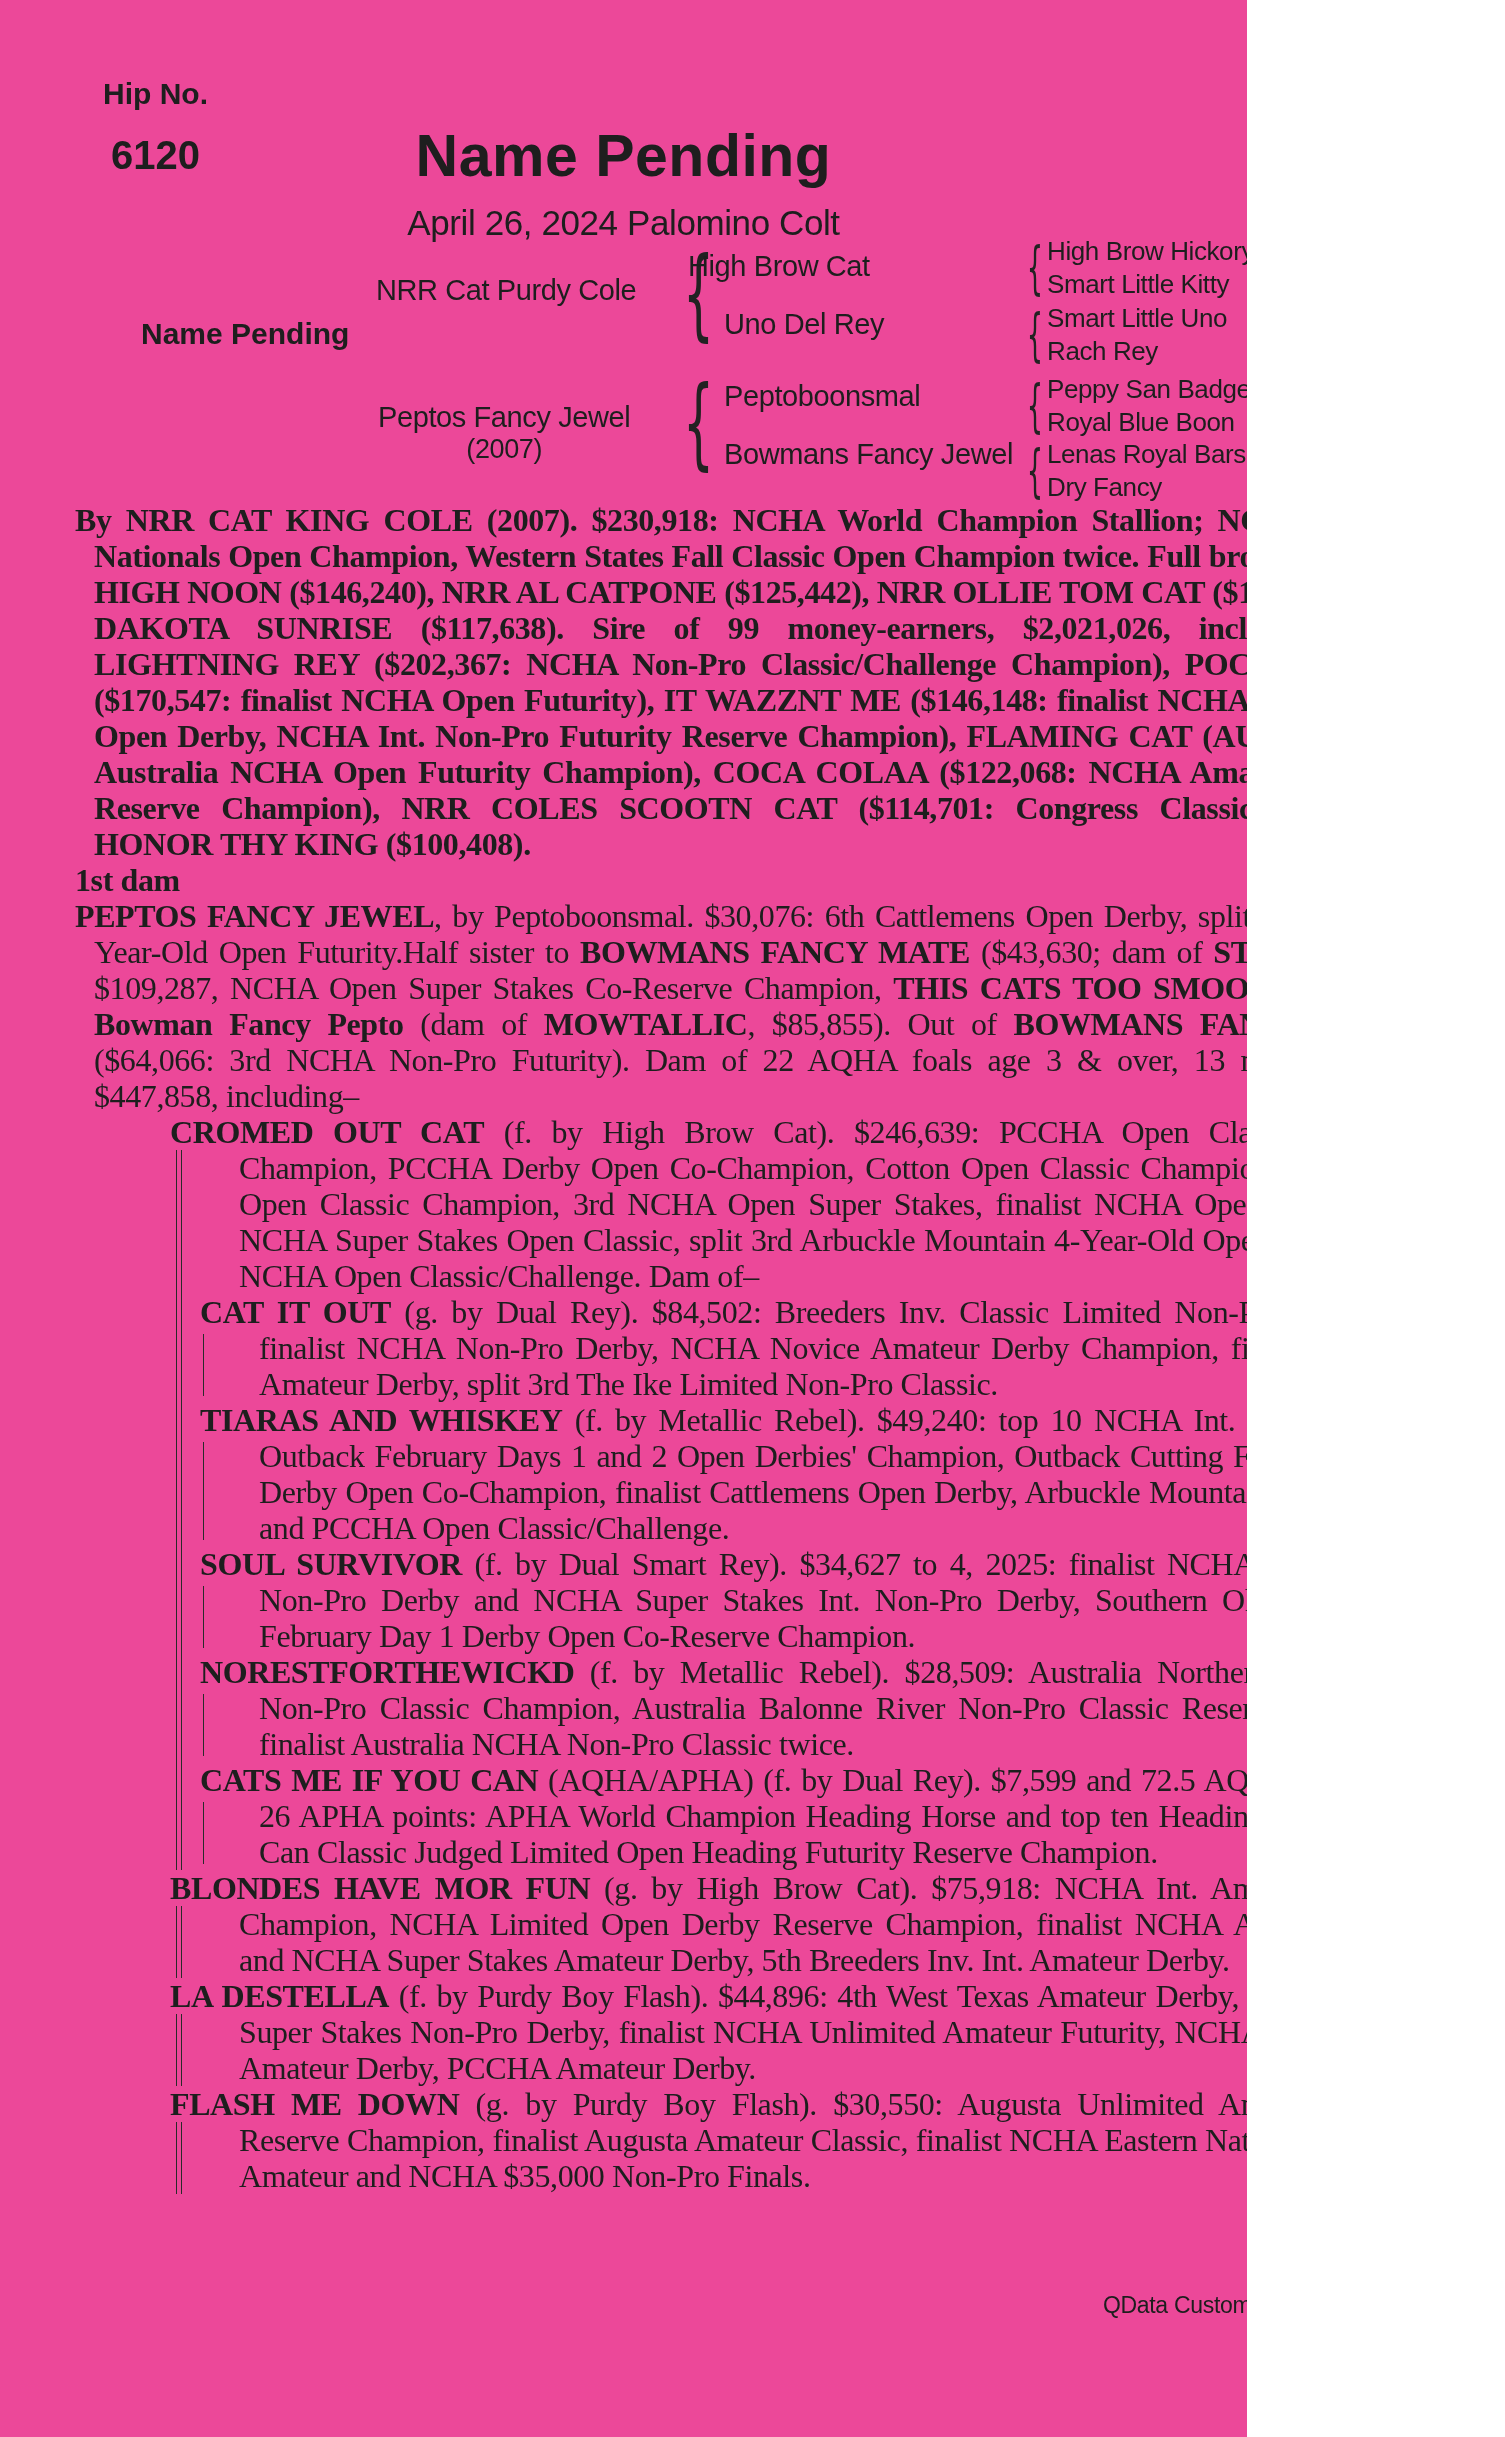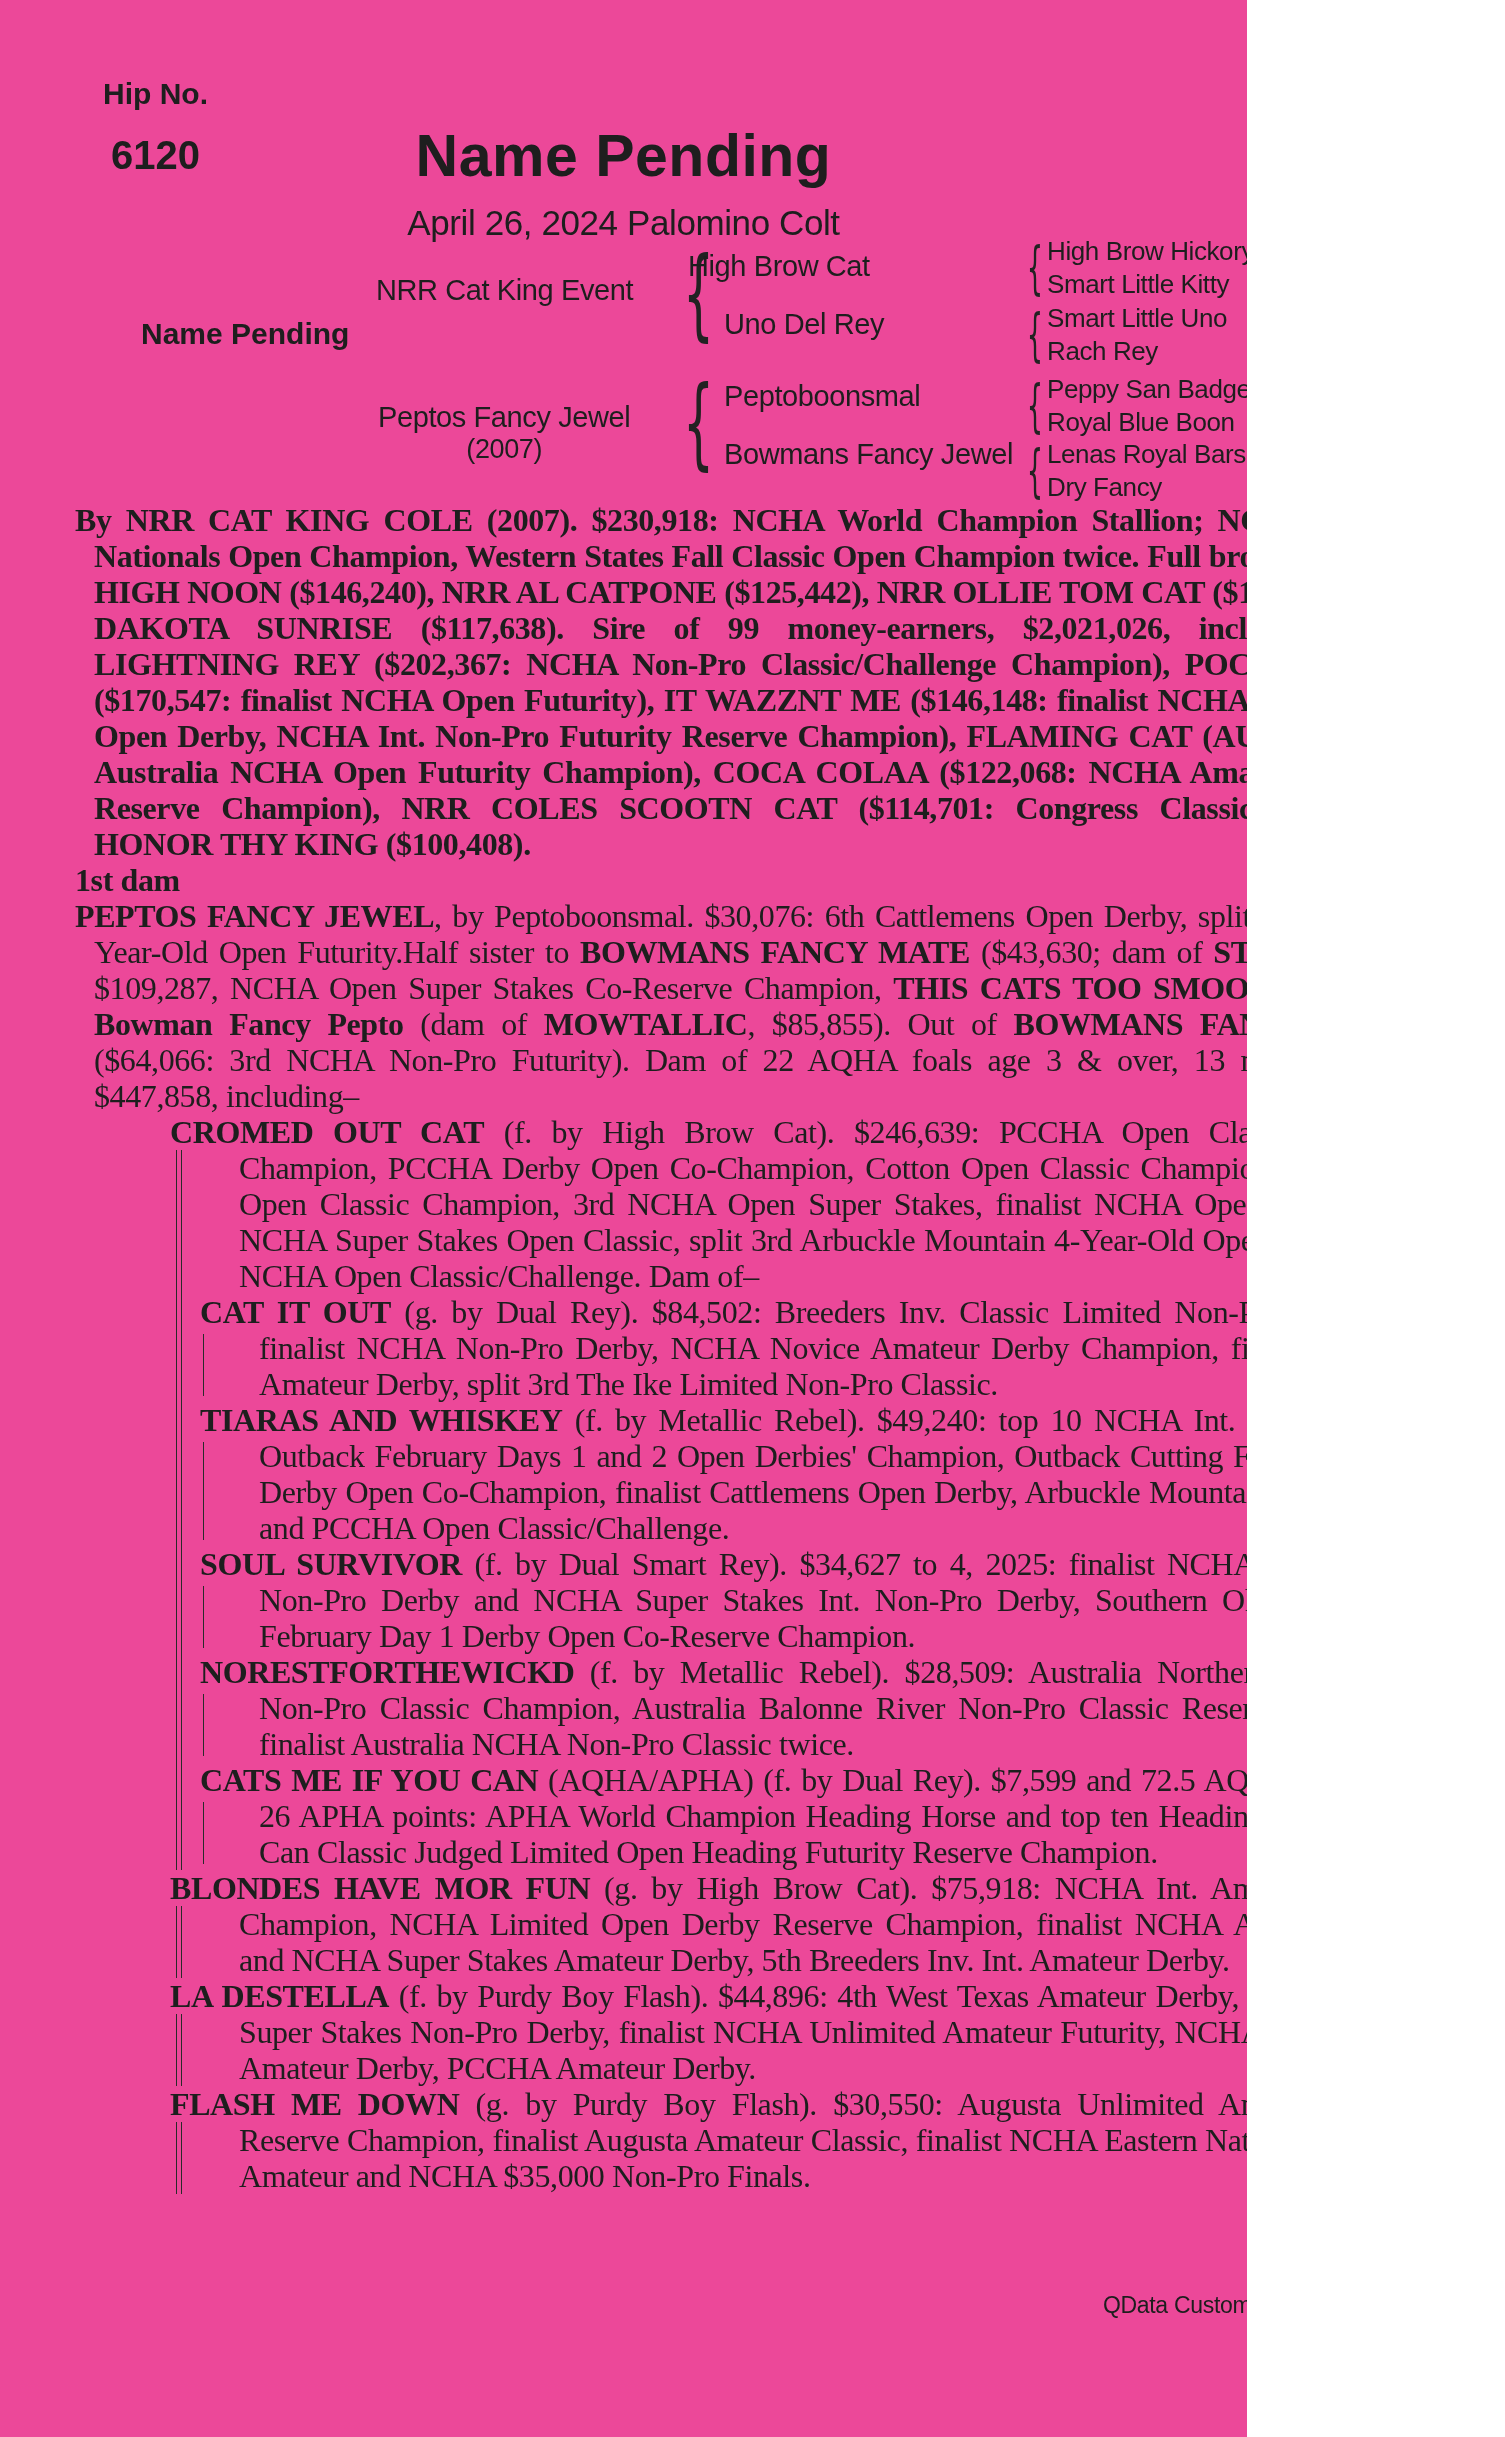"NRR Cat King Event" div.pedname { text: King Event -> Purdy Cole }
